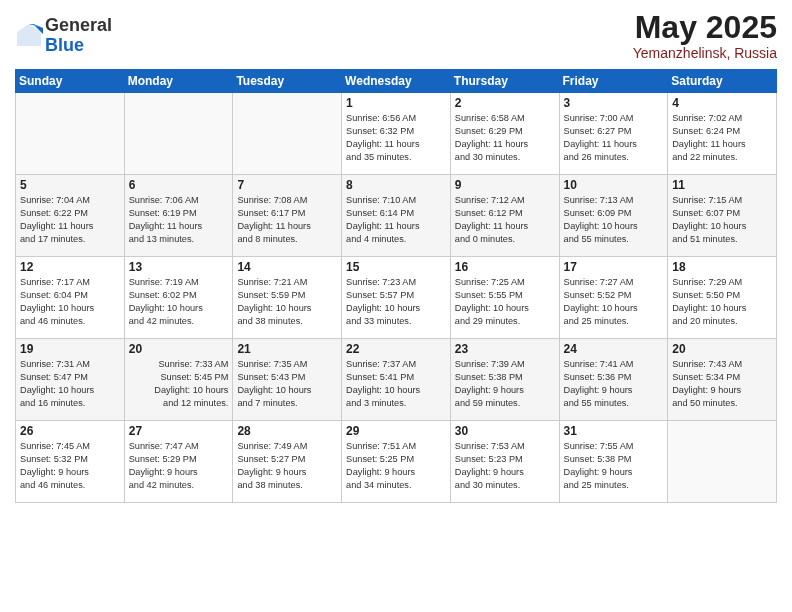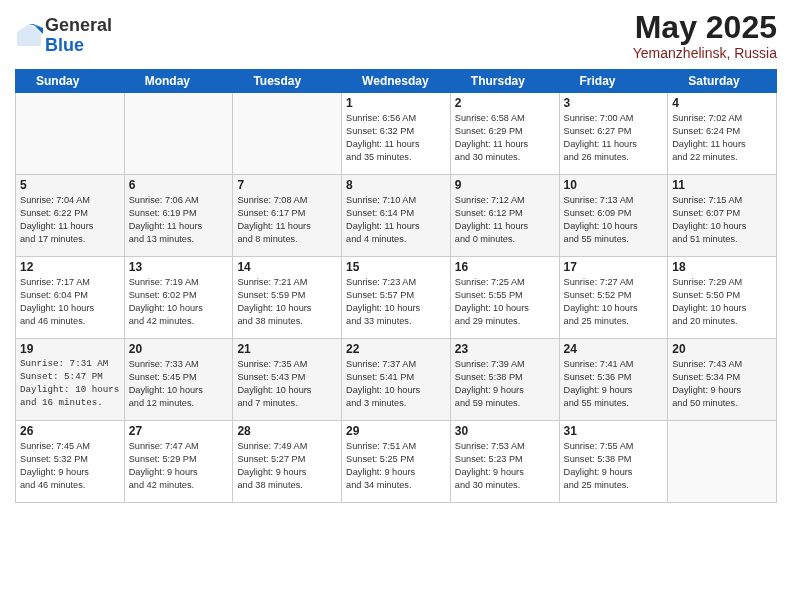"Sunday" .calendar th { padding: 4px 20px -> 4px 3px }
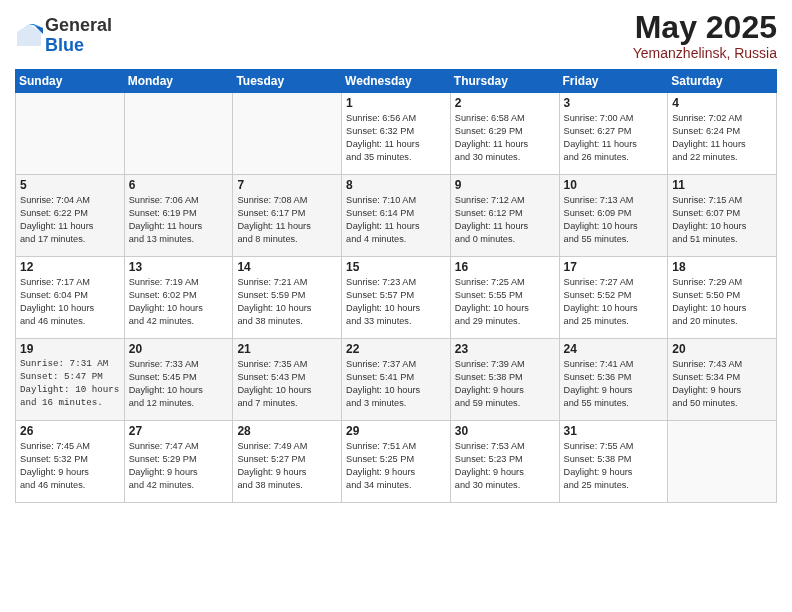"Sunrise: 7:31 AM" div.day-info { font-family: Liberation Mono, monospace -> none }
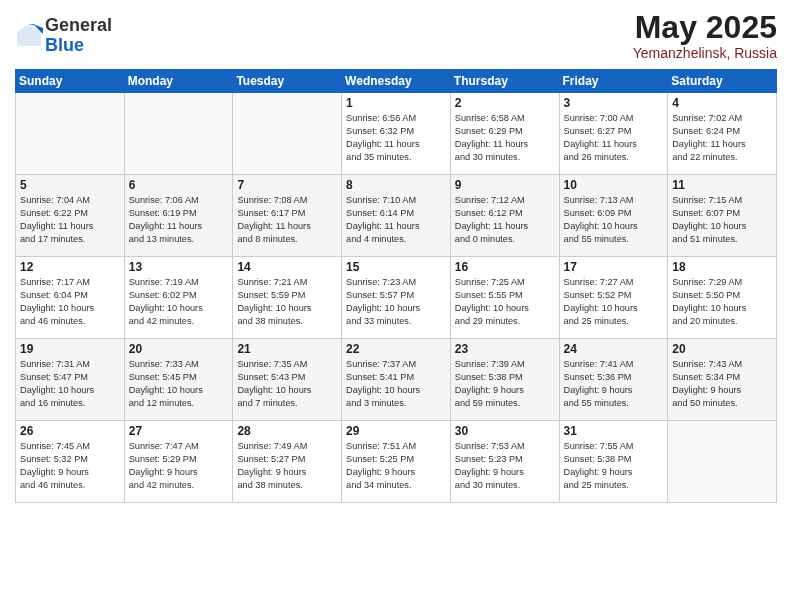"Sunrise: 7:33 AM" div.day-info { text-align: none -> right }
